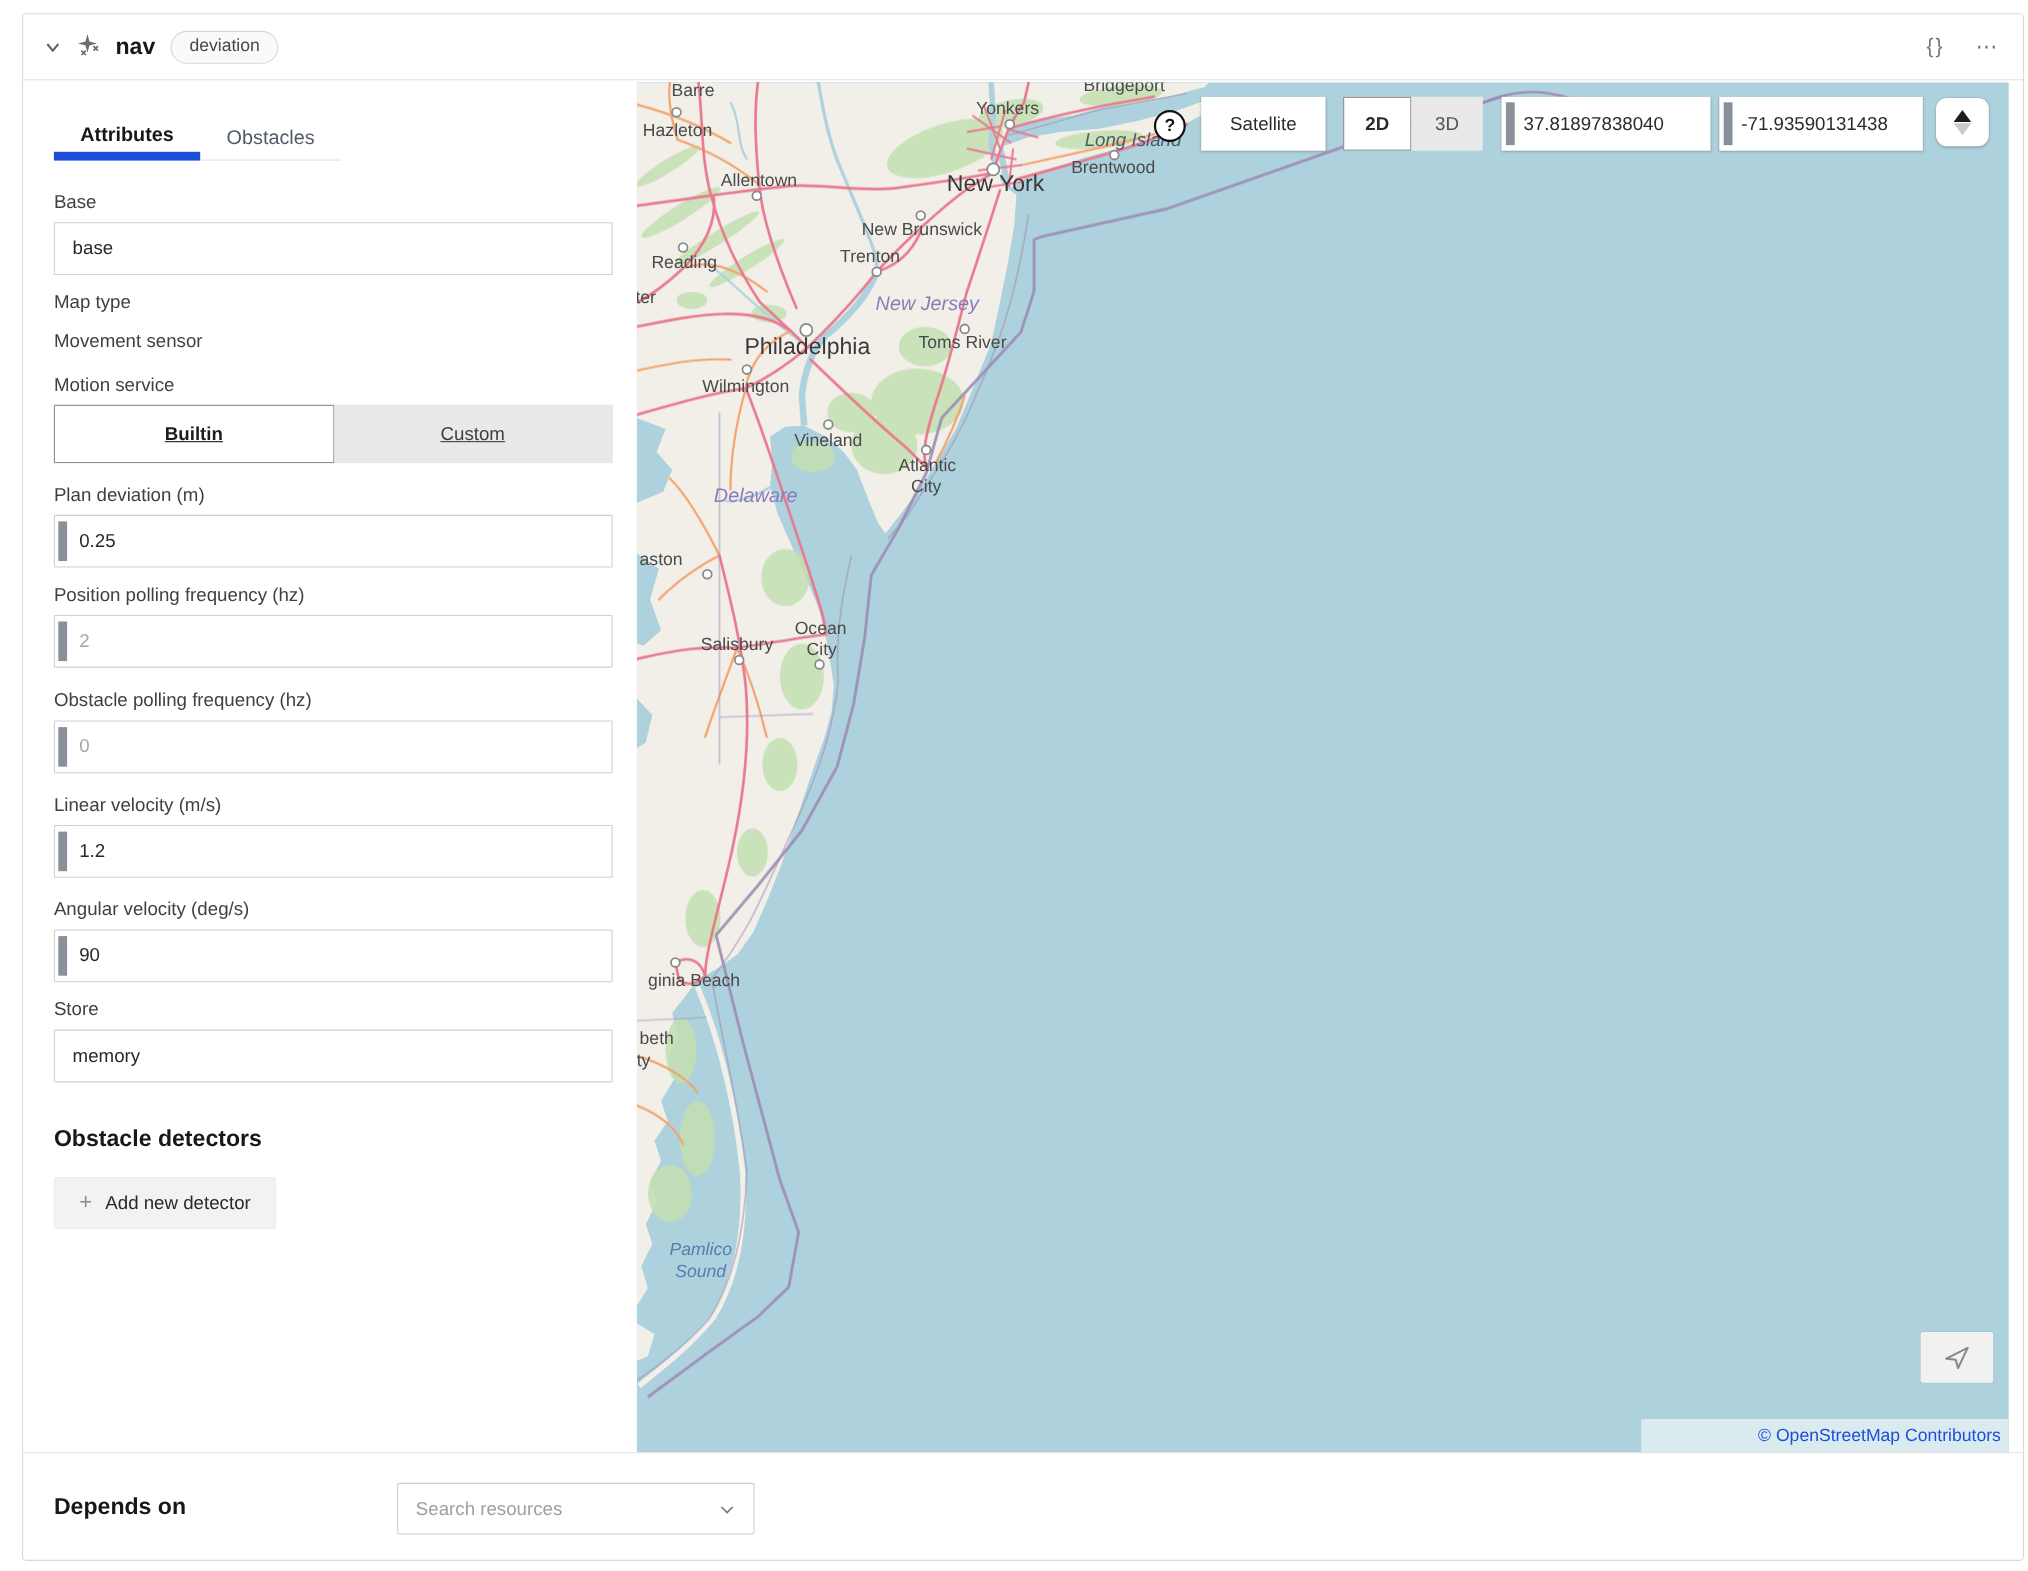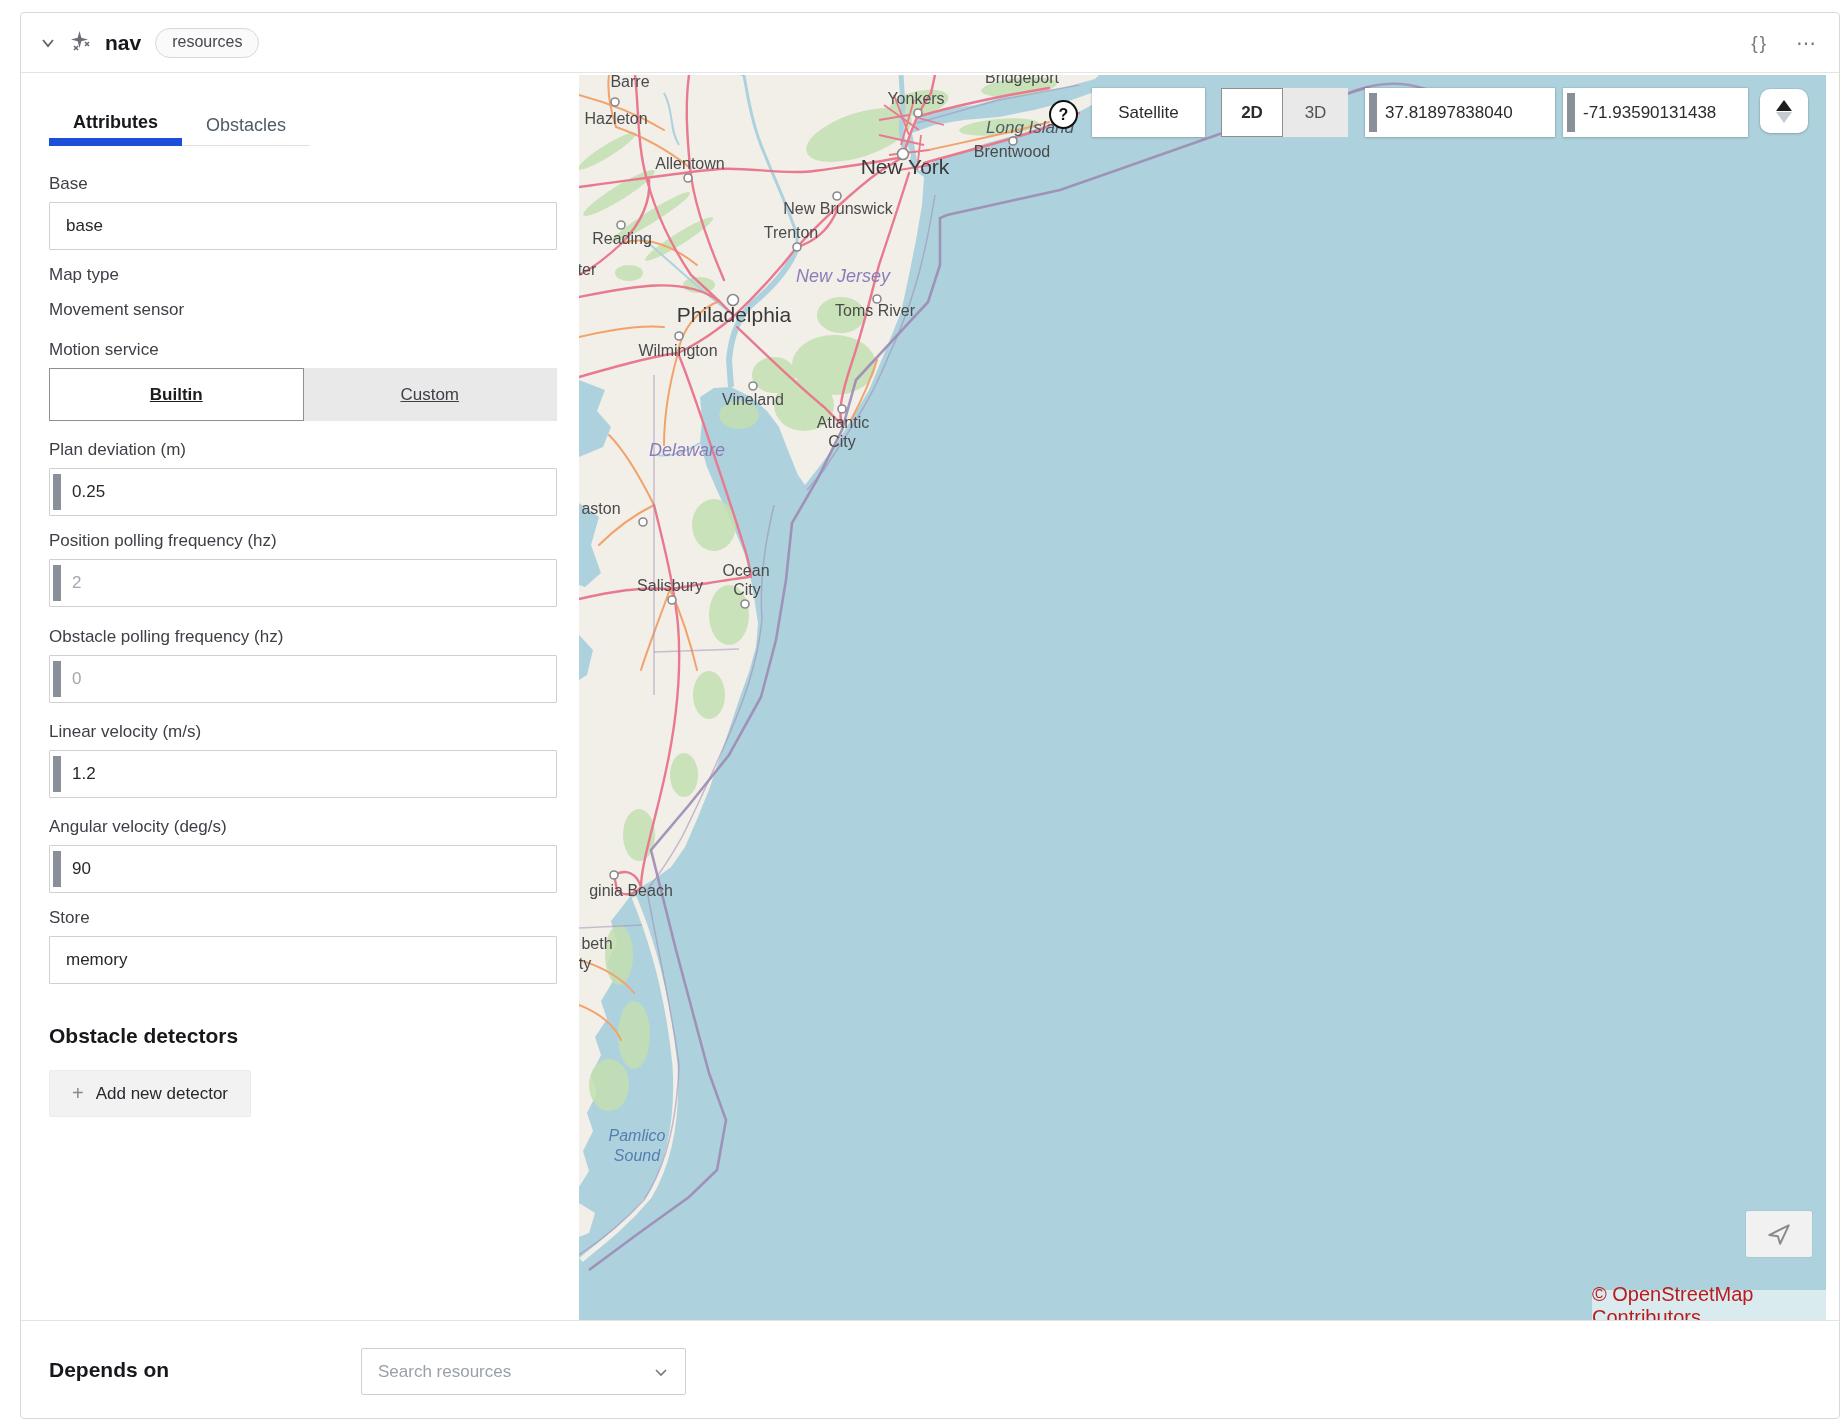"resources" span.badge { text: resources -> deviation }
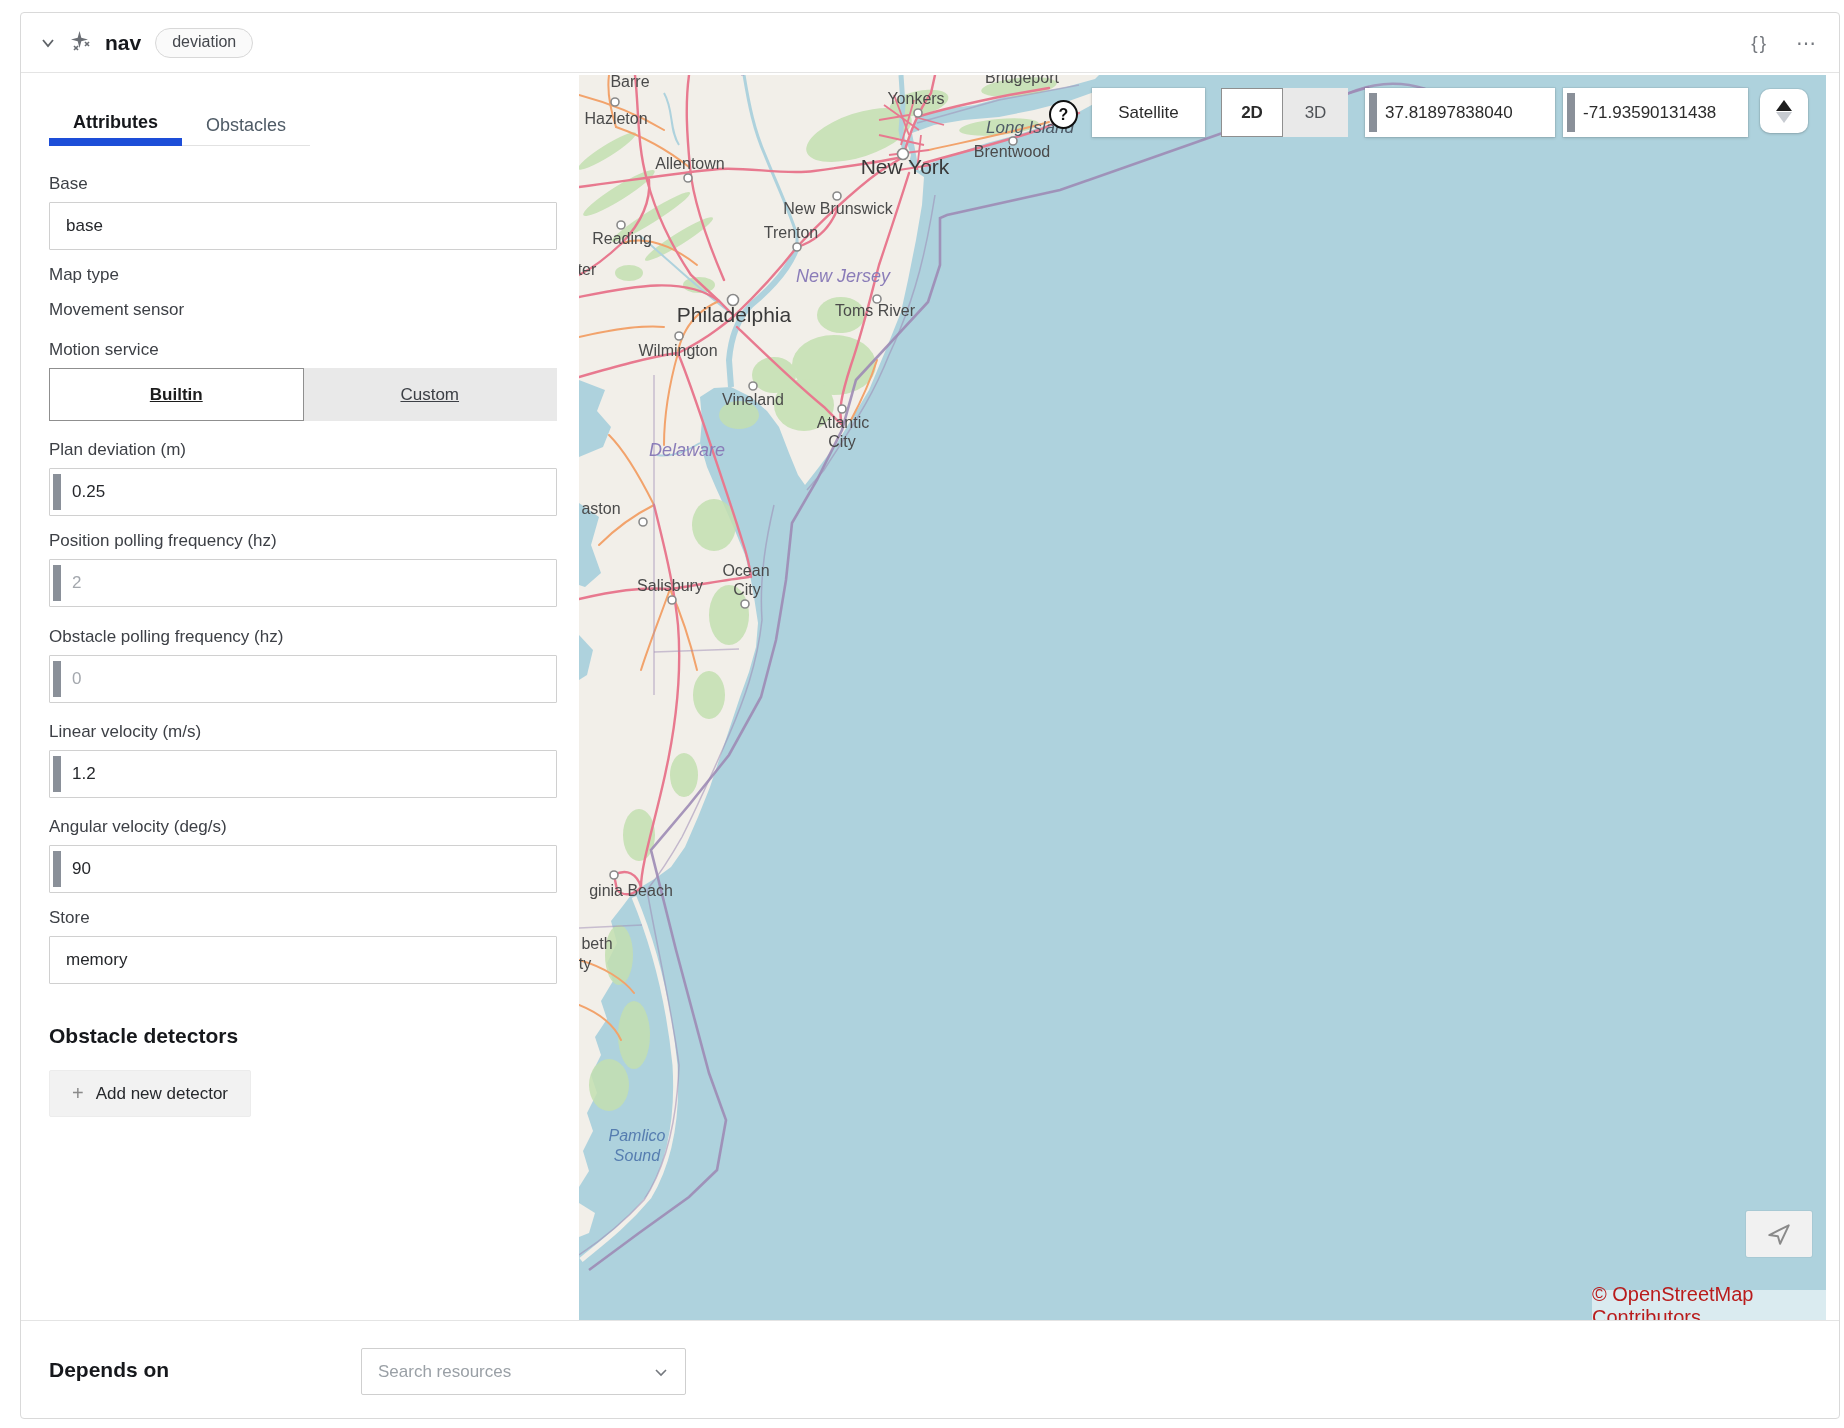"© OpenStreetMap Contributors" .attrib { color: #b91c1c -> #1d4ed8; font-size: 20px -> 16px; width: 234px -> 334px }
